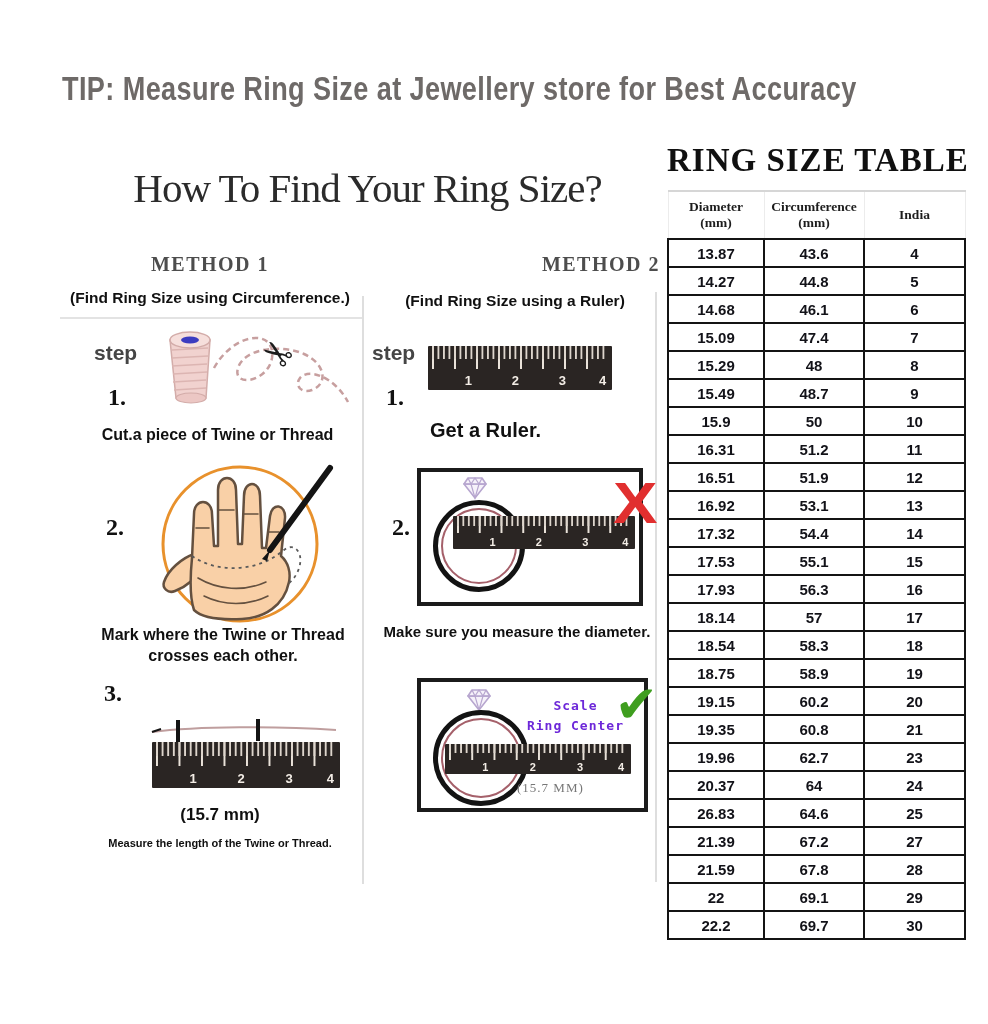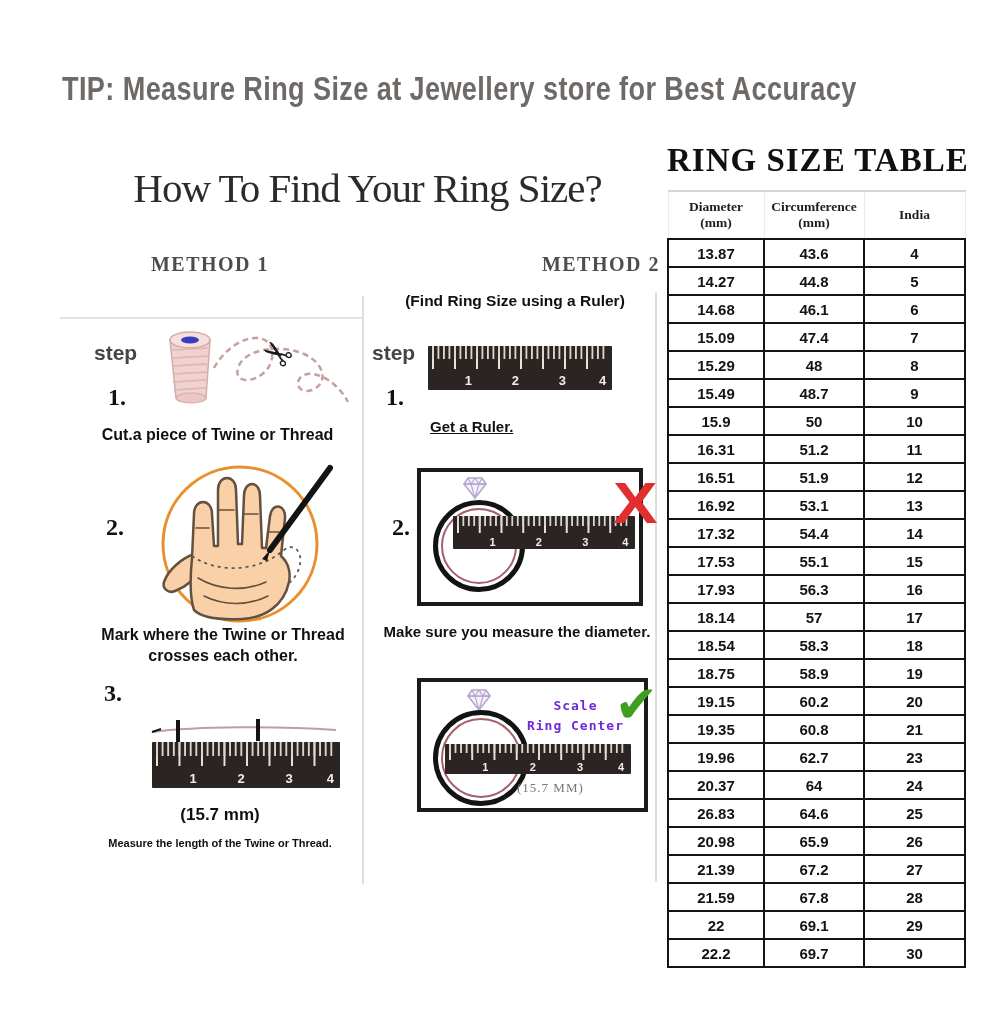"(Find Ring Size using Circumference.)" div.abs { html: none -> <div>(Find Ring Size using Circumference.)</div> }
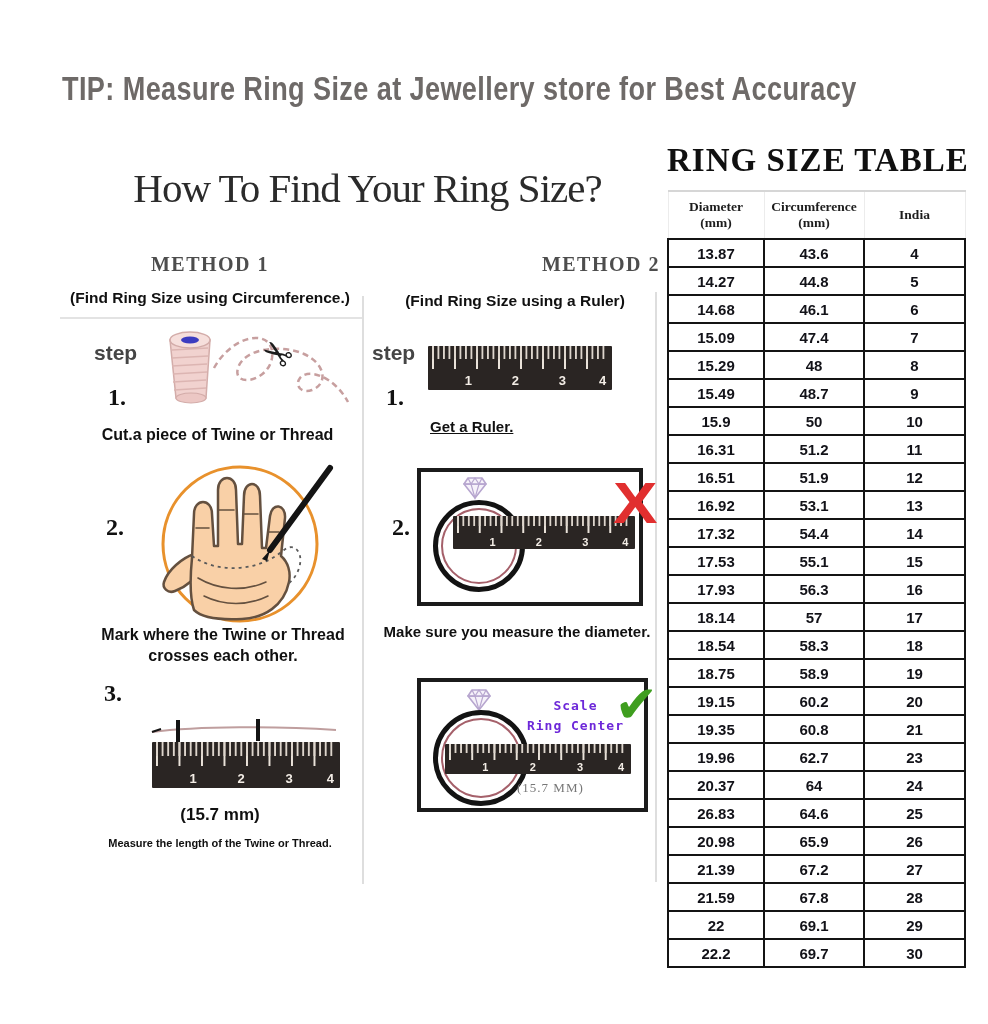"Get a Ruler." div.abs { font-size: 15px -> 20px; text-decoration: underline -> none }
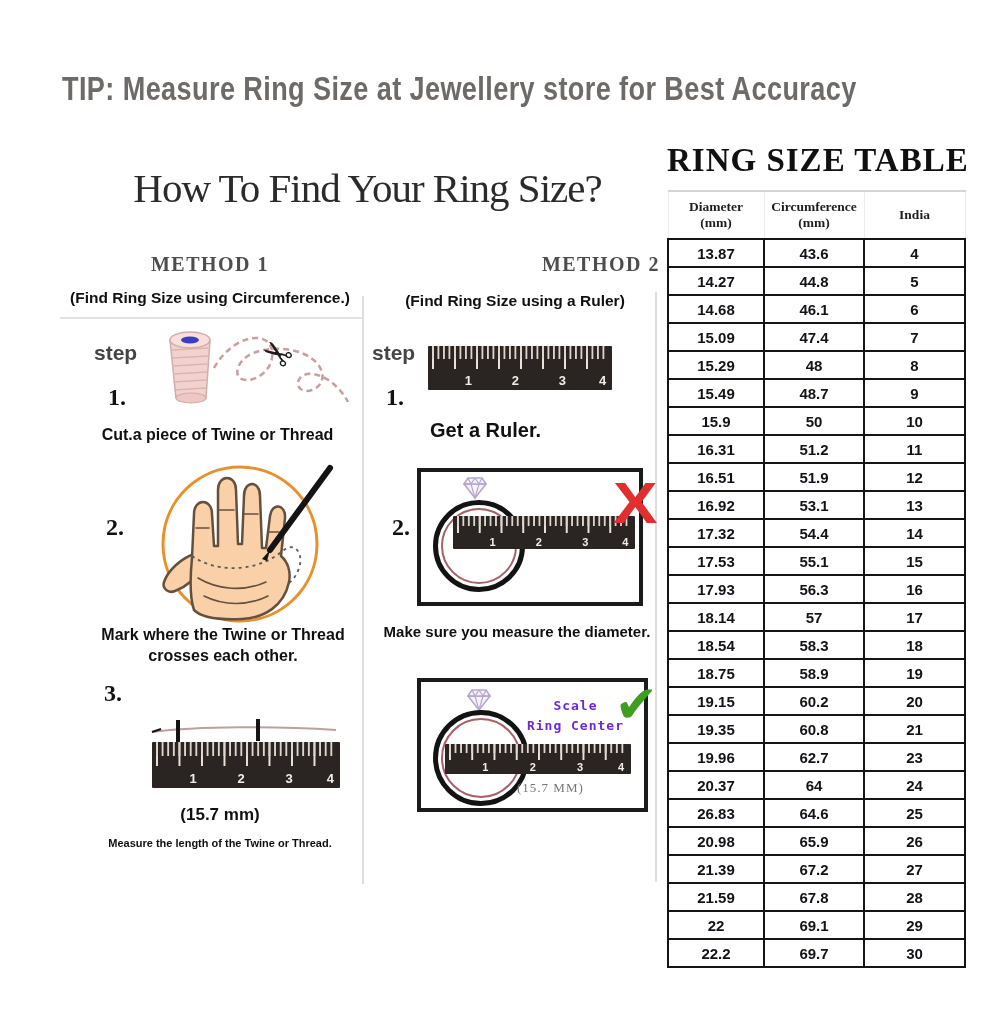"20.98" tr { html: <tr> <td>20.98</td> <td>65.9</td> <td>26</td> </tr> -> none }
